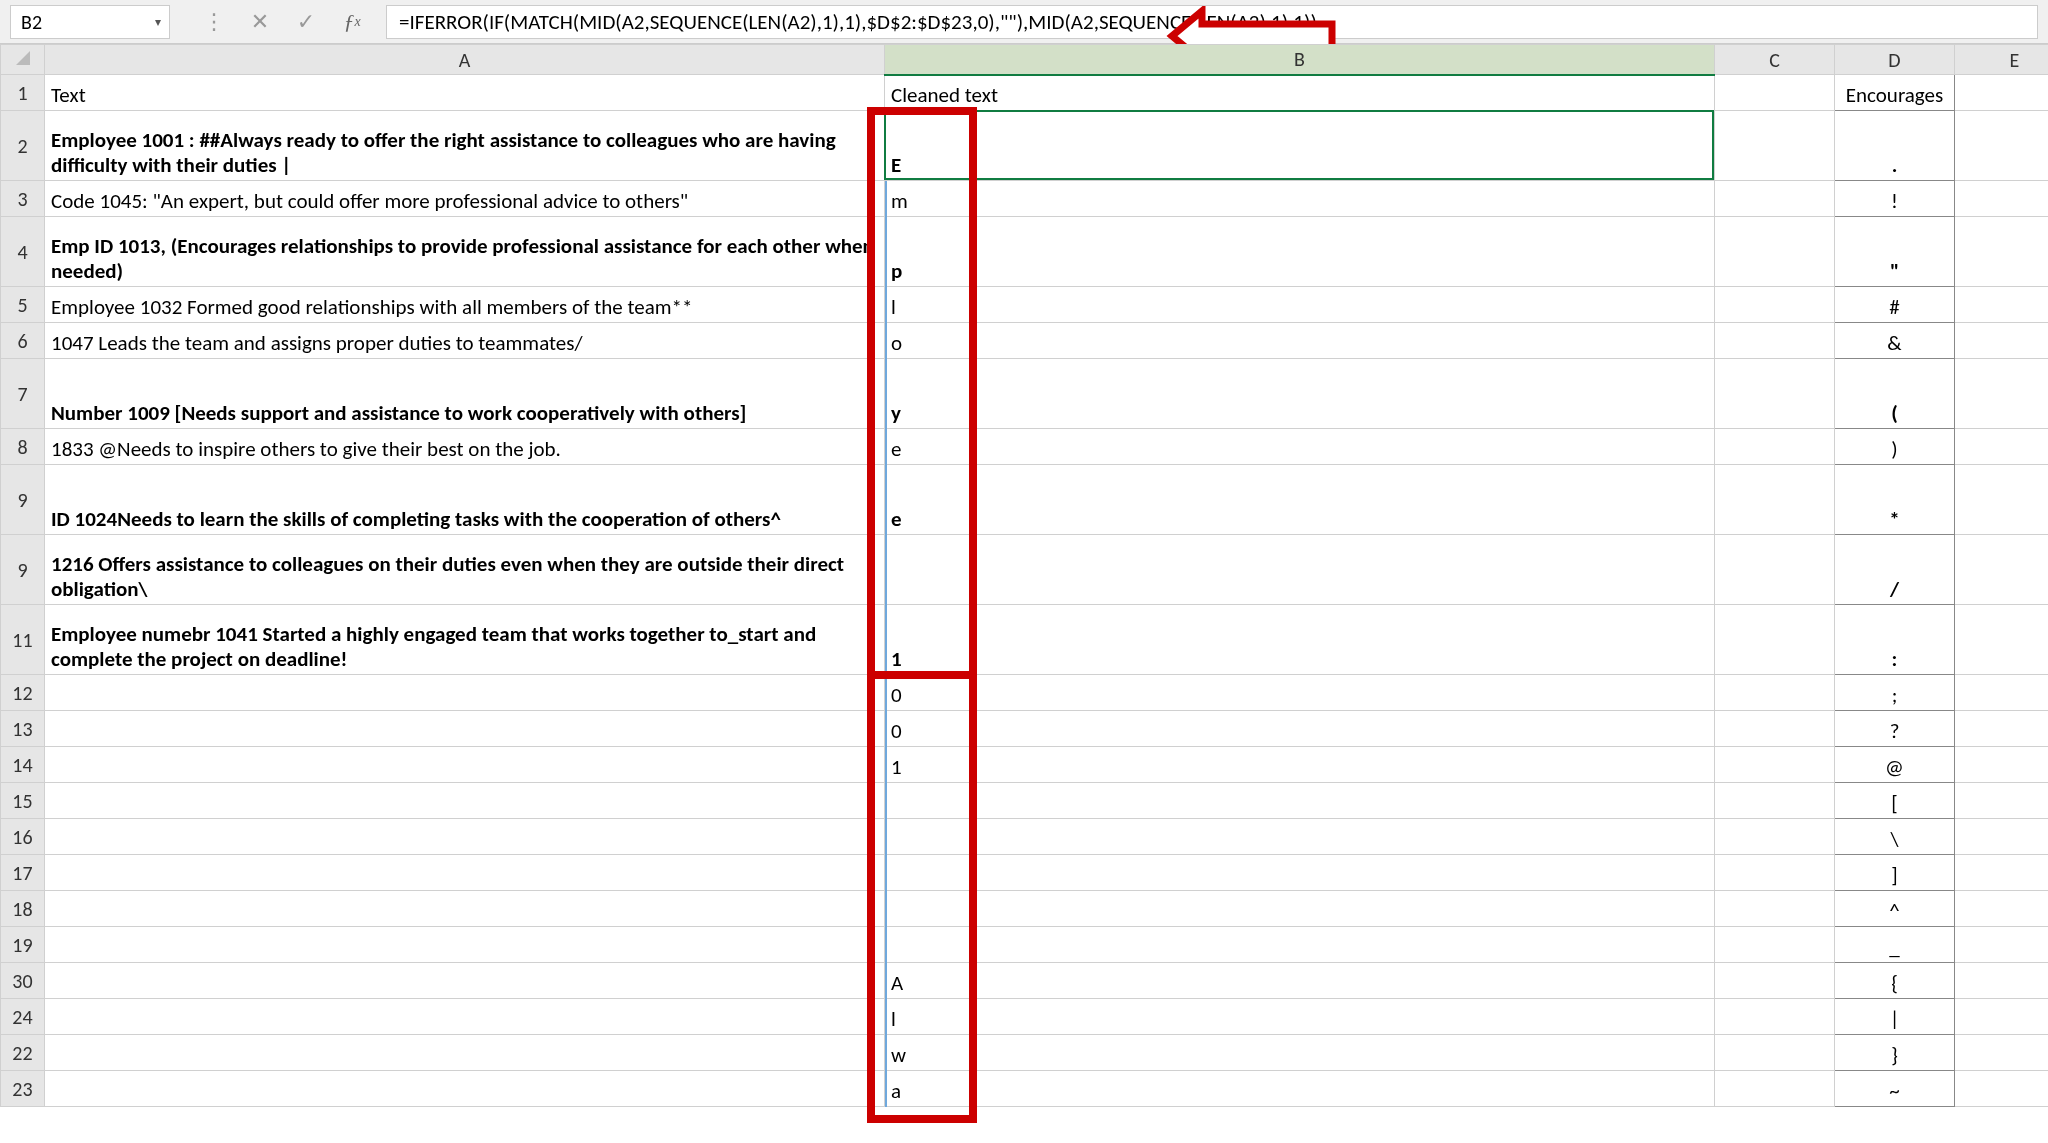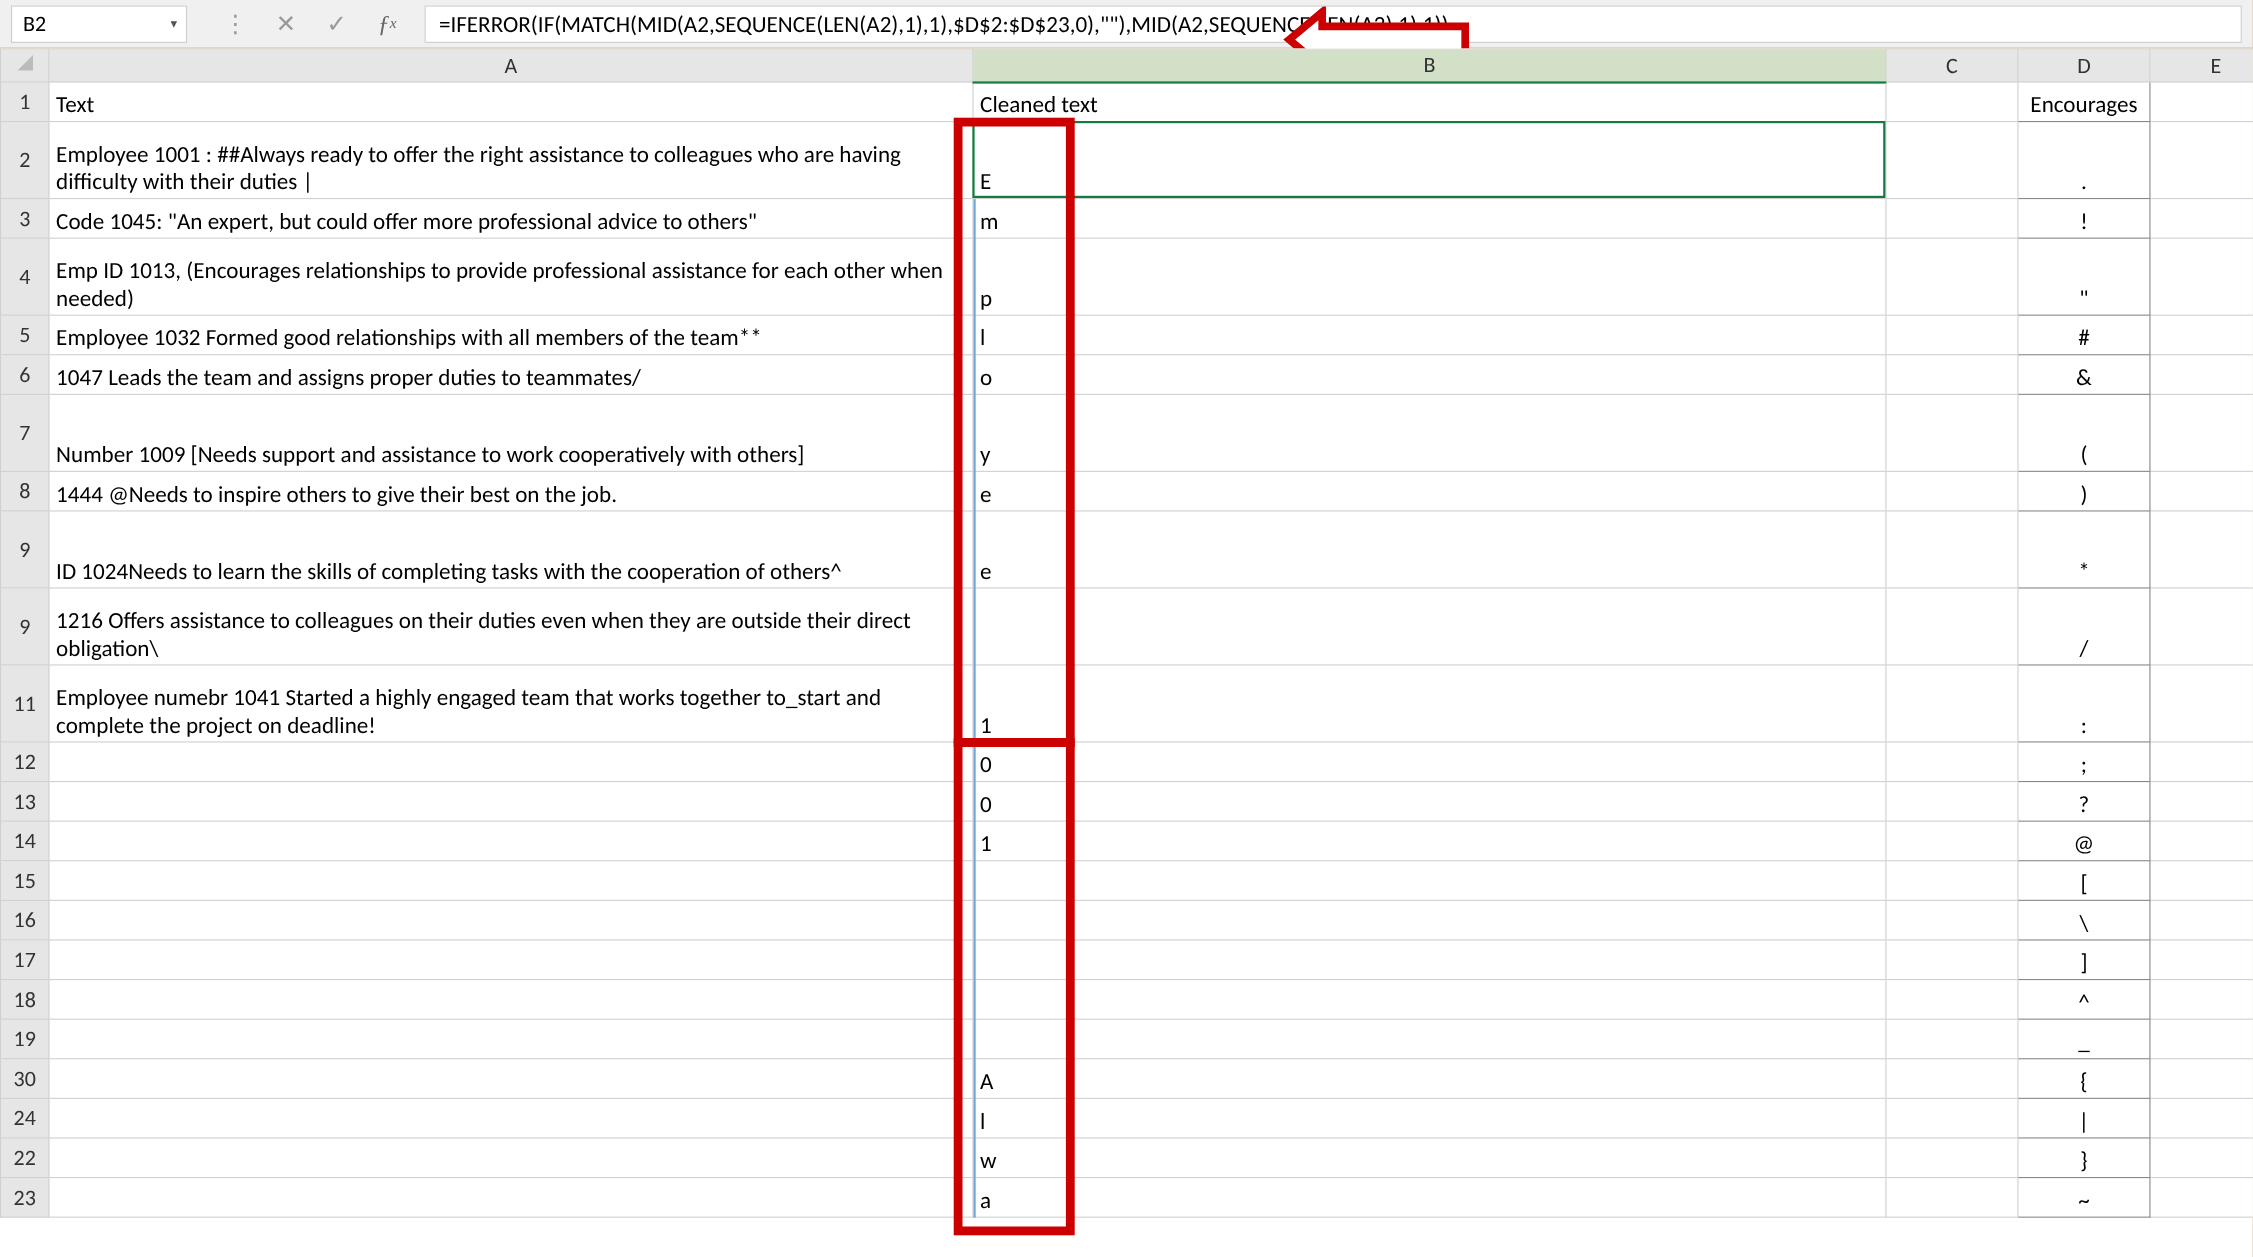"B2" .app { background: #a16207 -> #6d28d9 }
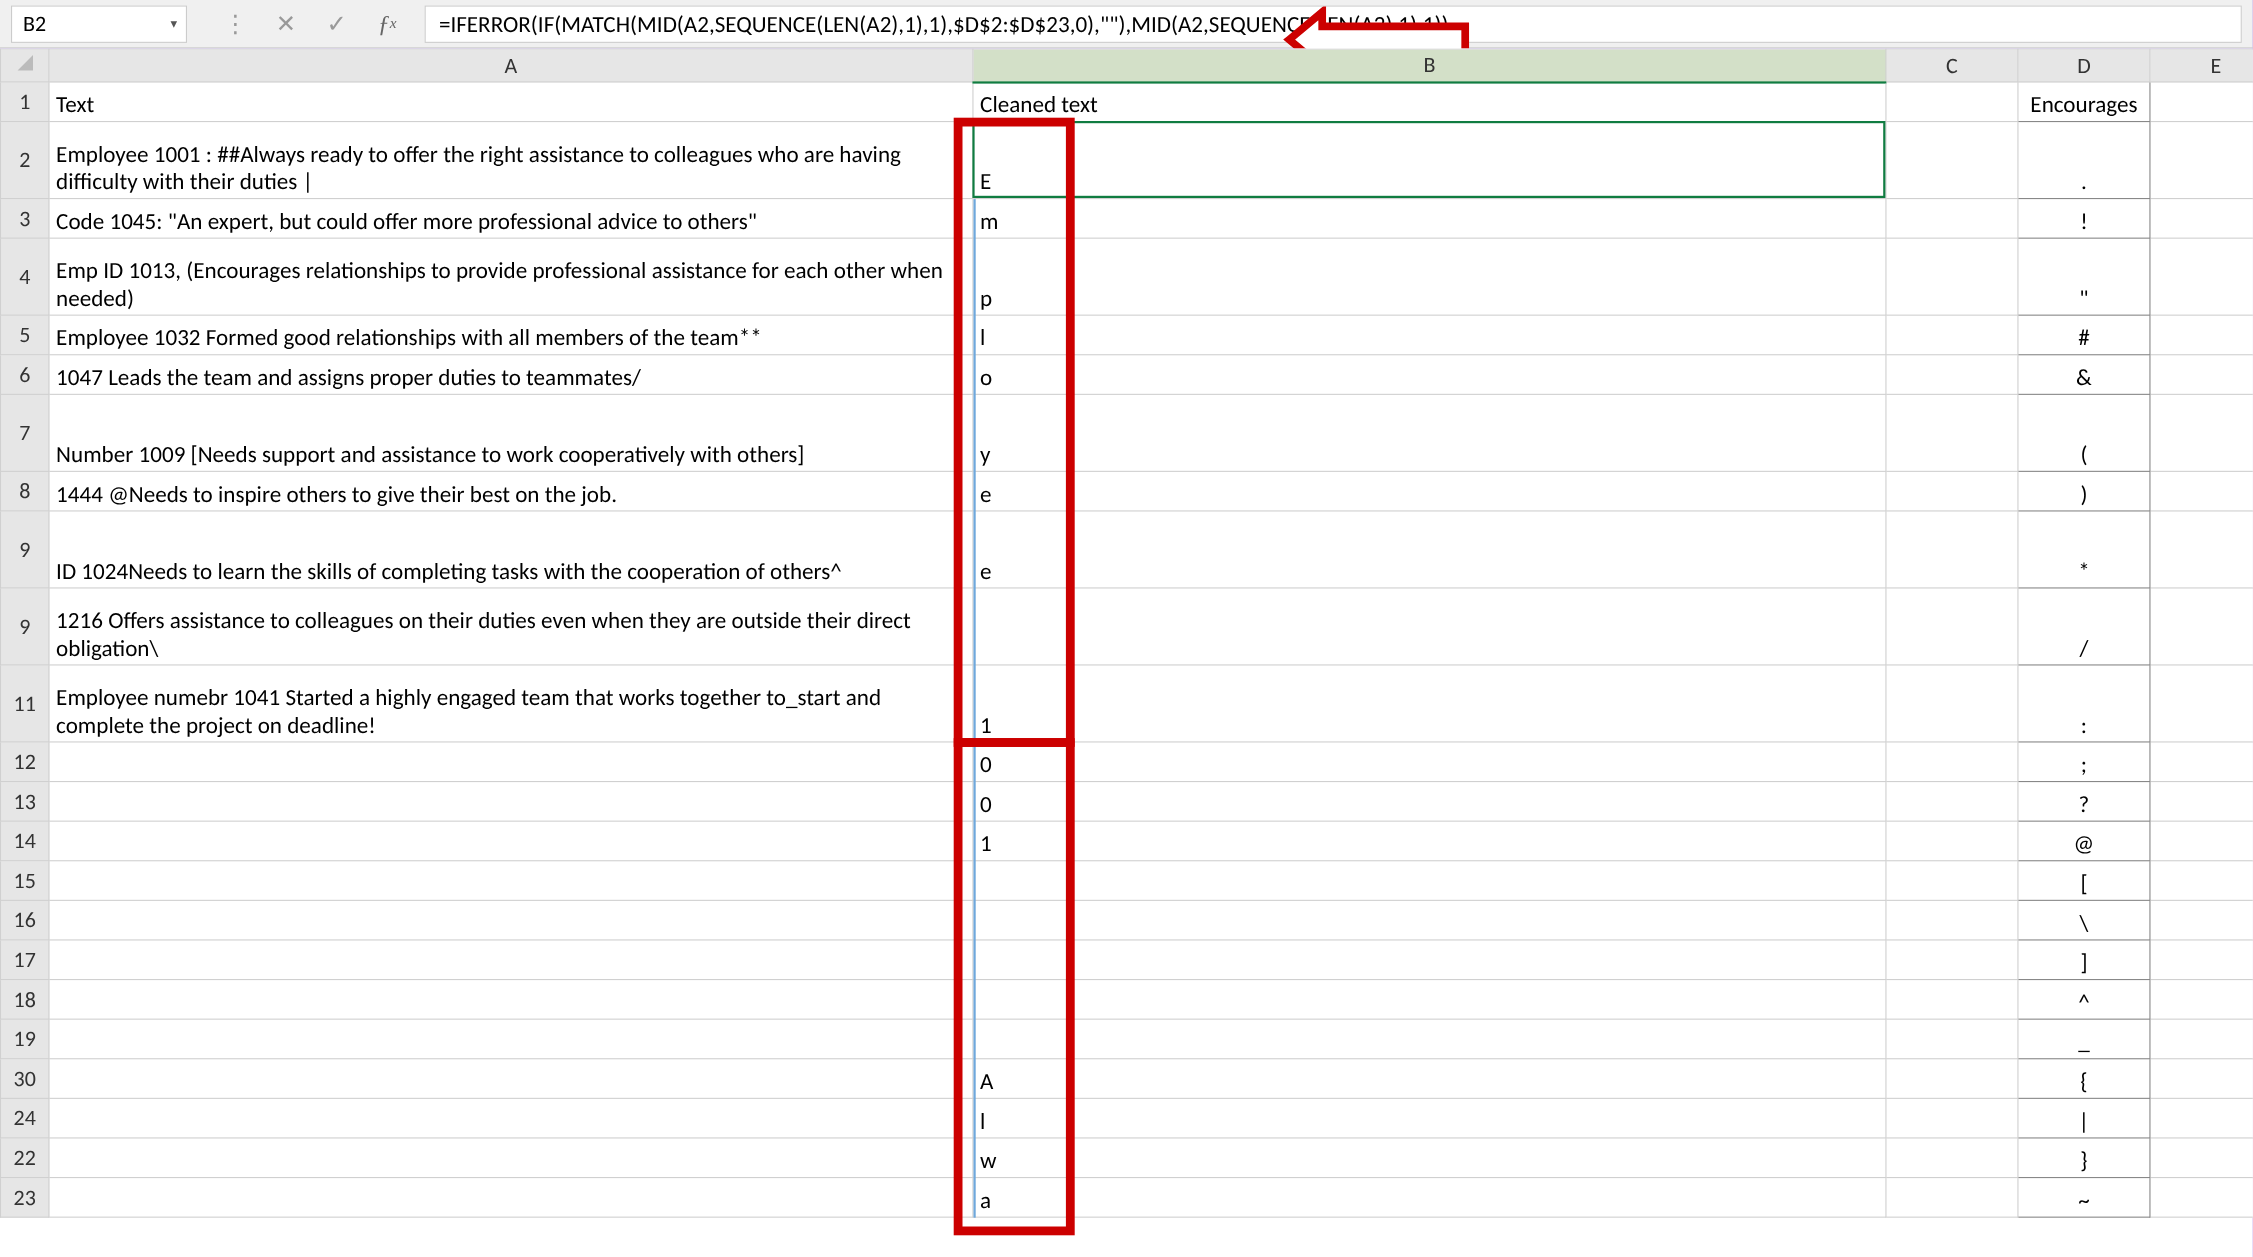"Employee 1001 : ##Always ready" tr.data-row.tall td { font-weight: none -> bold }
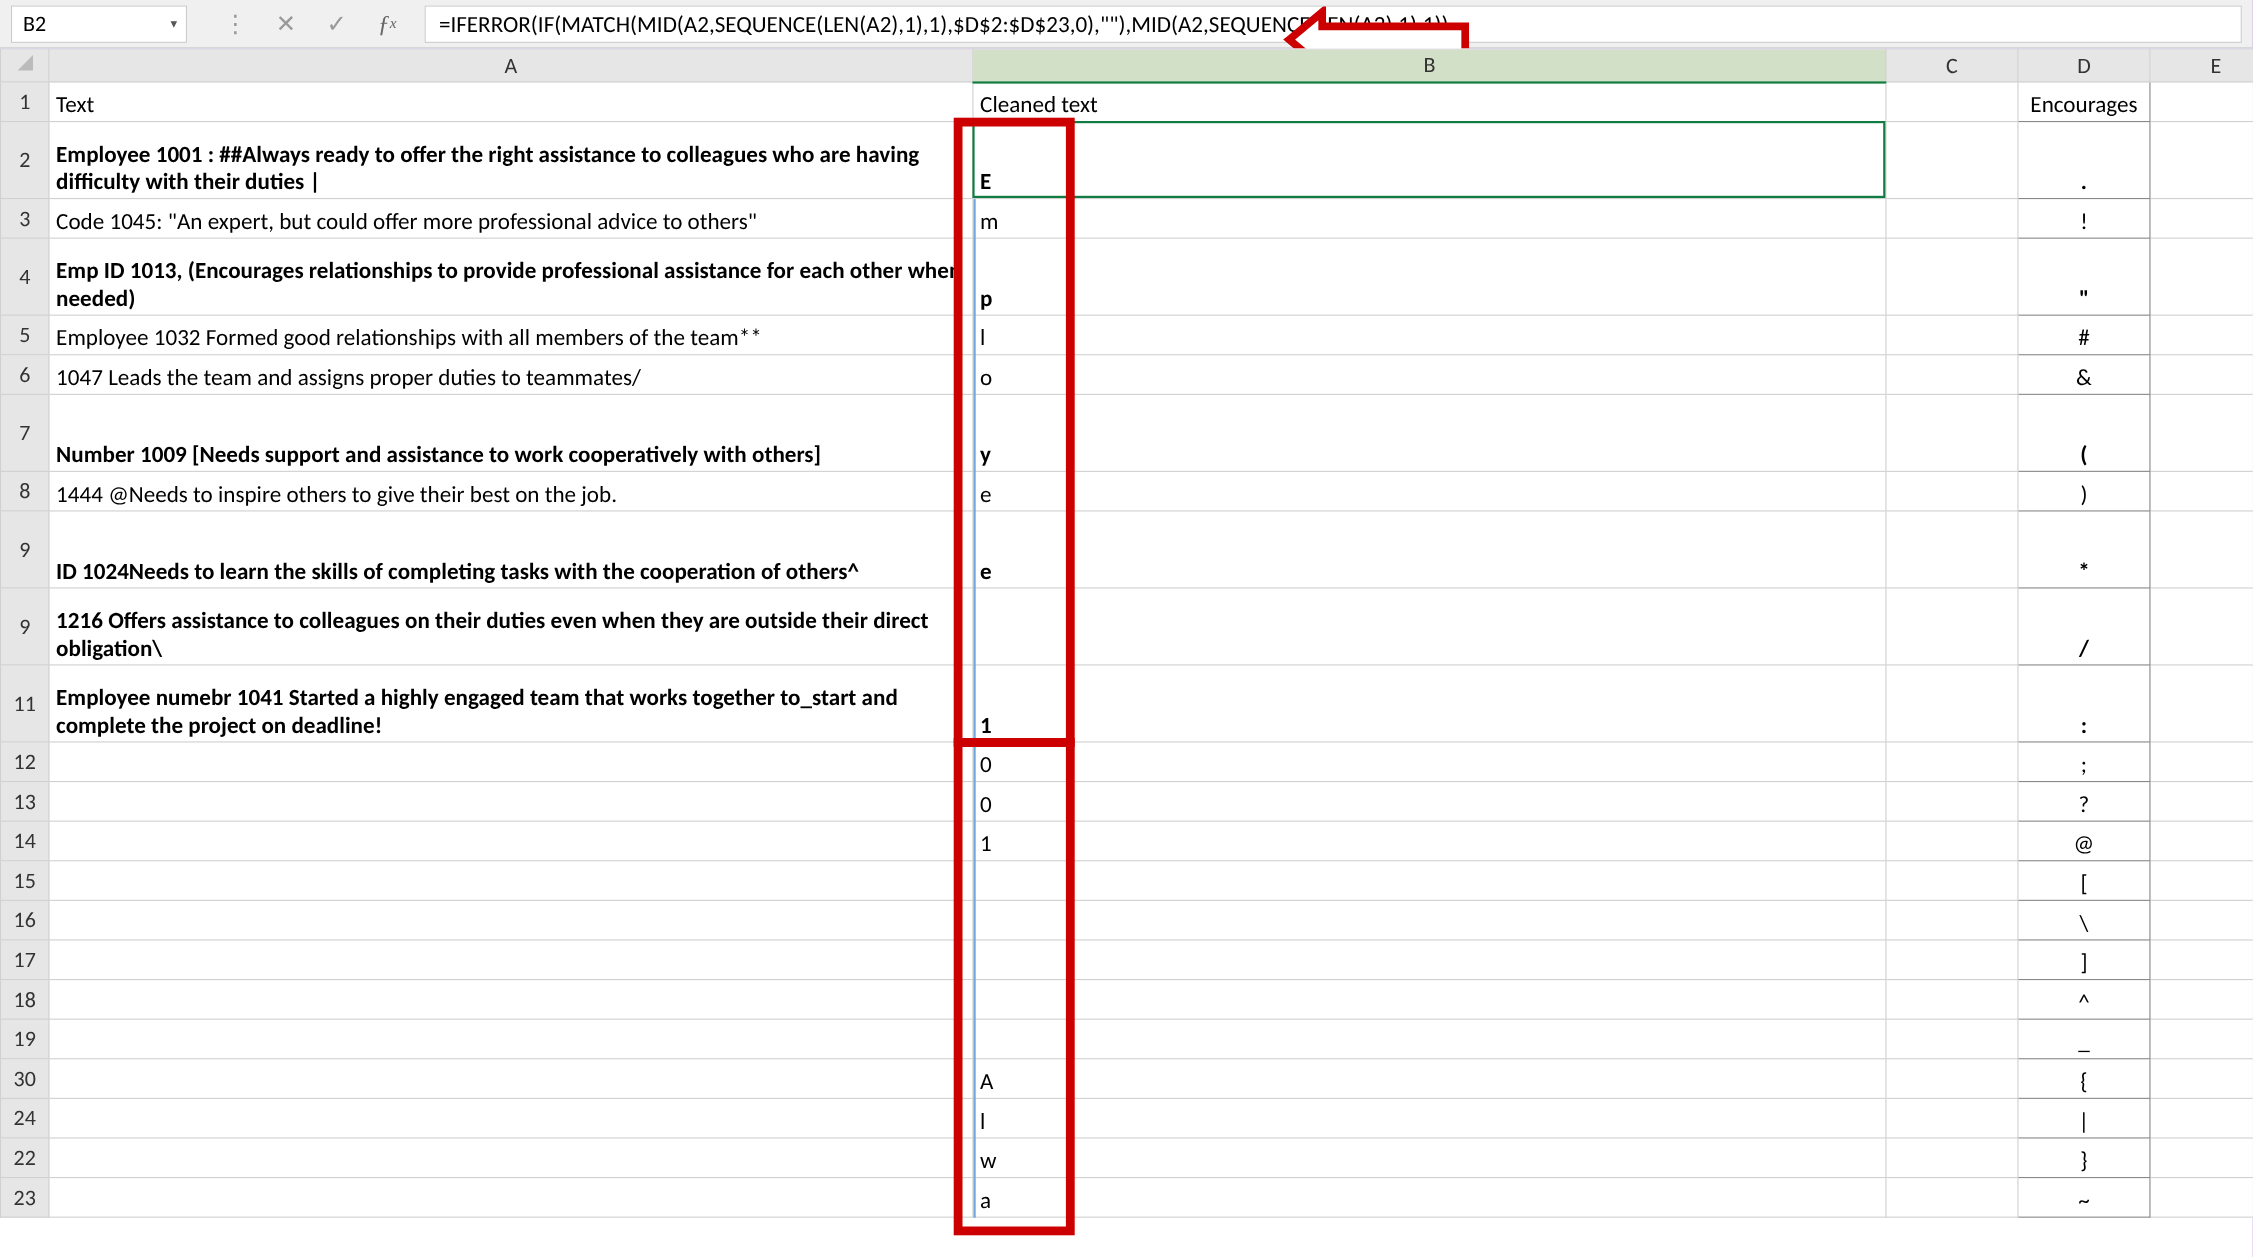"1444 @Needs to inspire others" td { text: 1444 -> 1833 }
